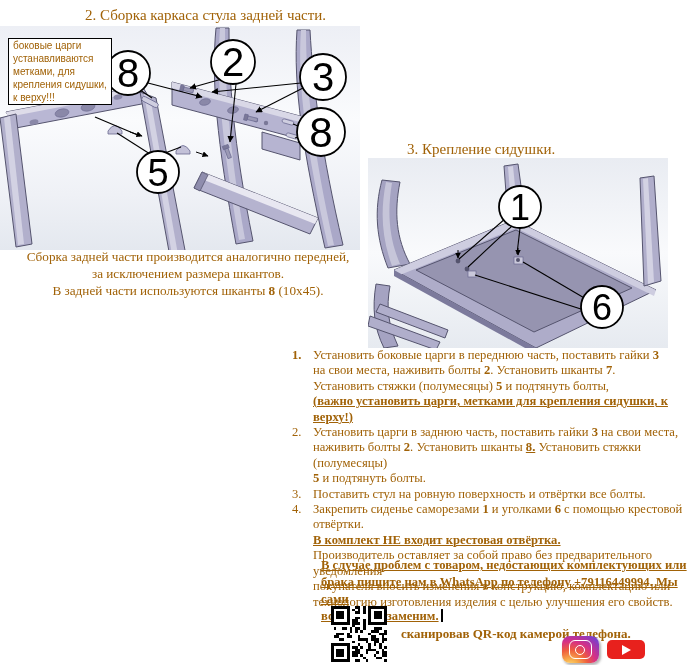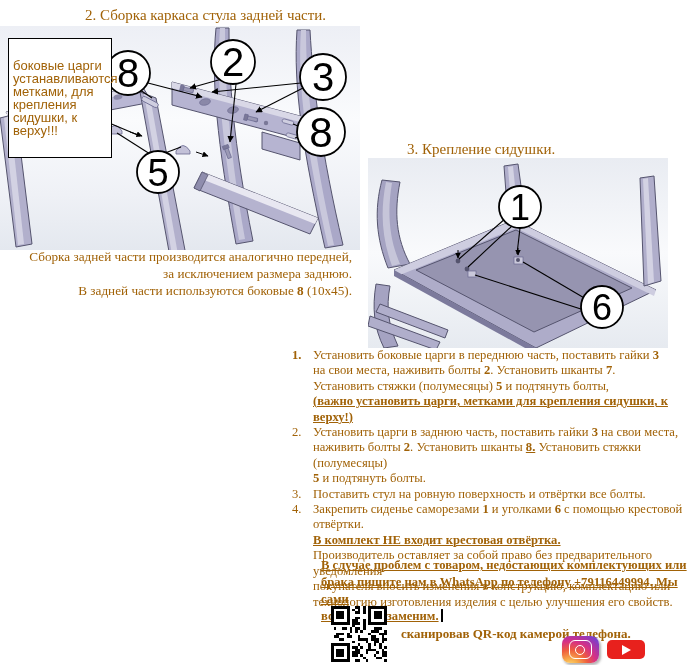"боковые царги устанавливаются метками," .note-box { font-size: 13px -> 10px; padding: 20px 4px -> 0 4px }
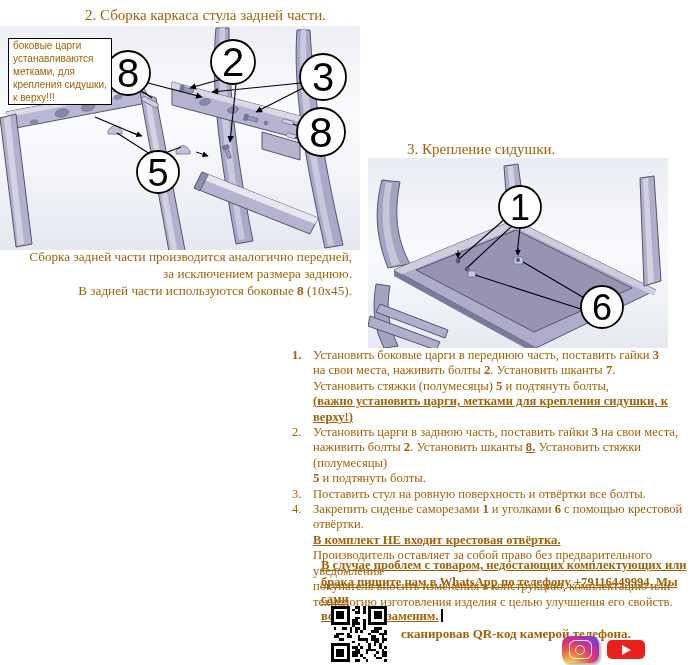"Сборка задней части производится" .caption { left: 0 -> 12px; text-align: right -> center }
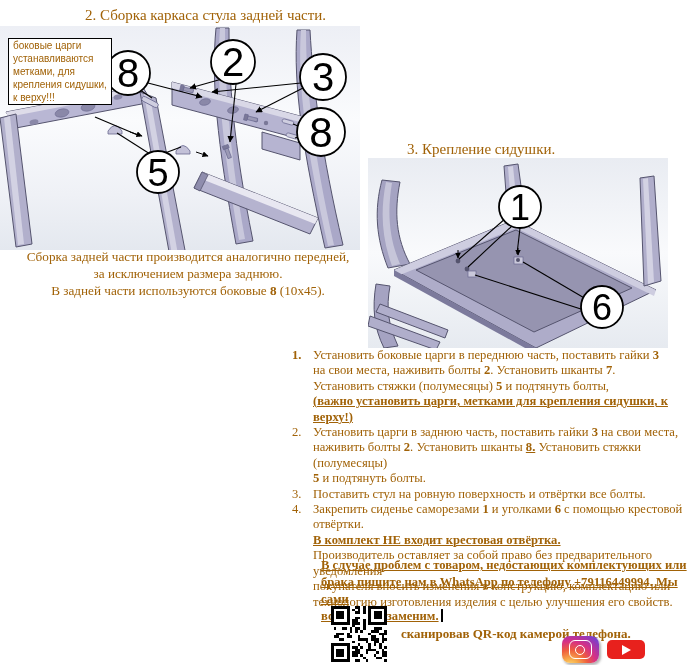"за исключением размера заднюю." span { text: заднюю -> шкантов }
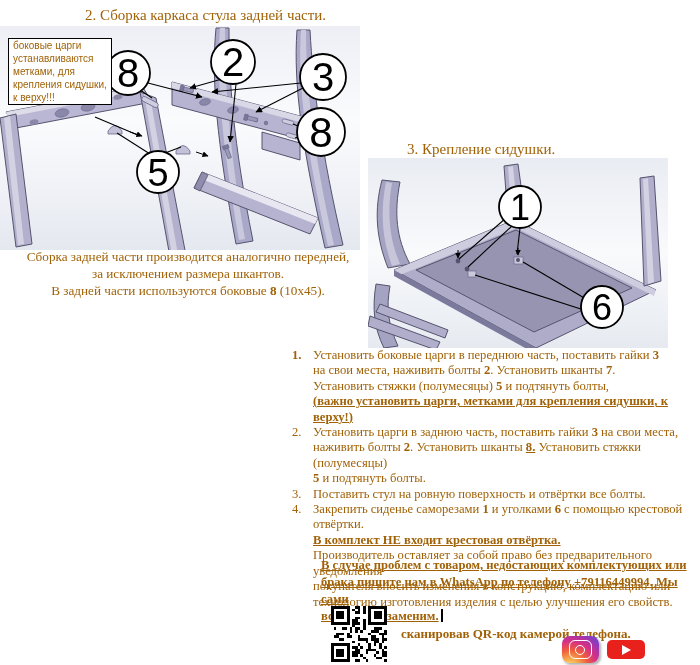"В задней части используются боковые" span { text: боковые -> шканты }
